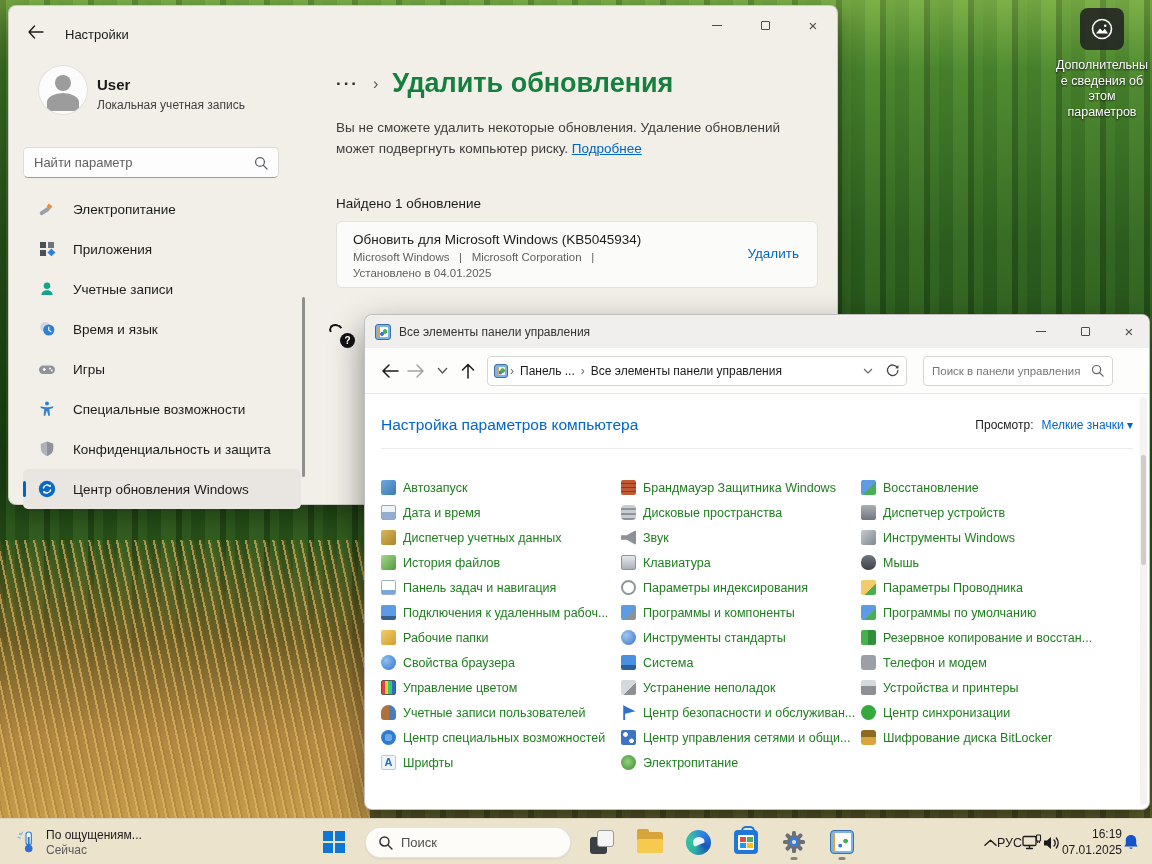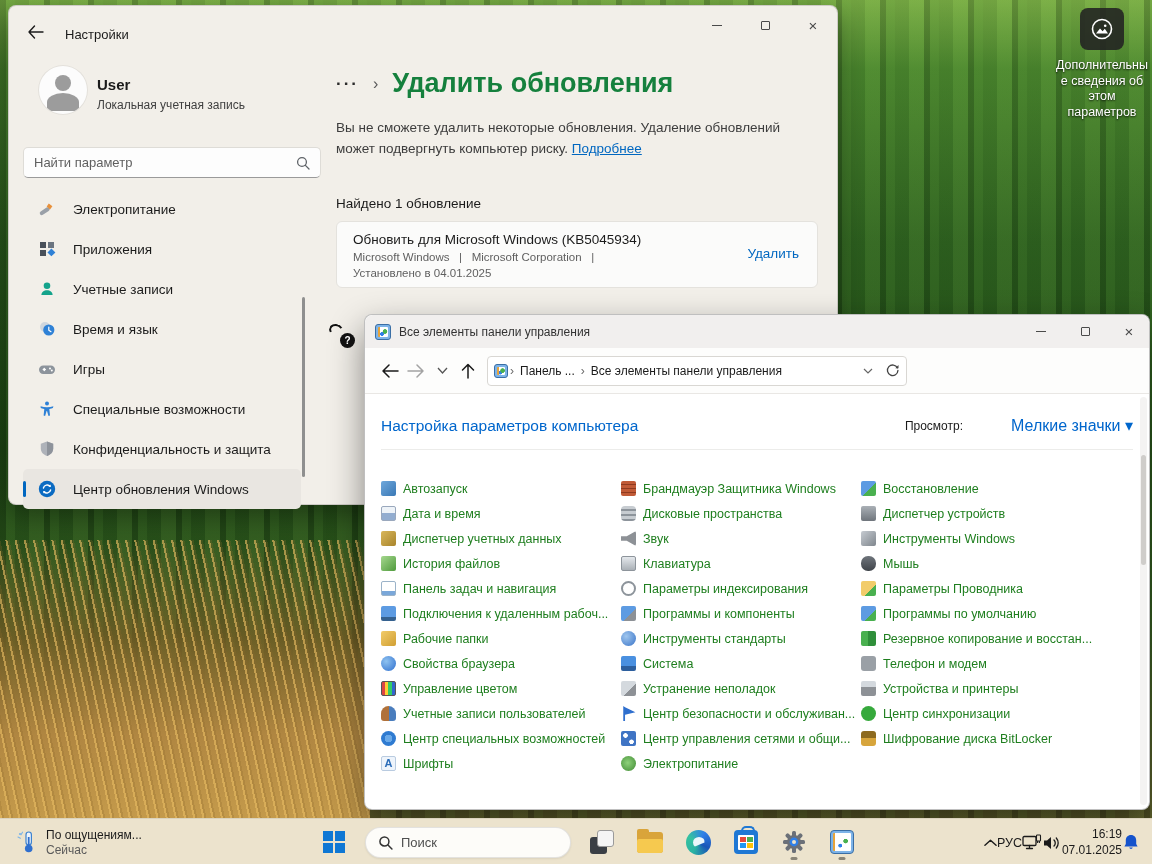"Найти параметр" .ws-search { width: 298px -> 256px }
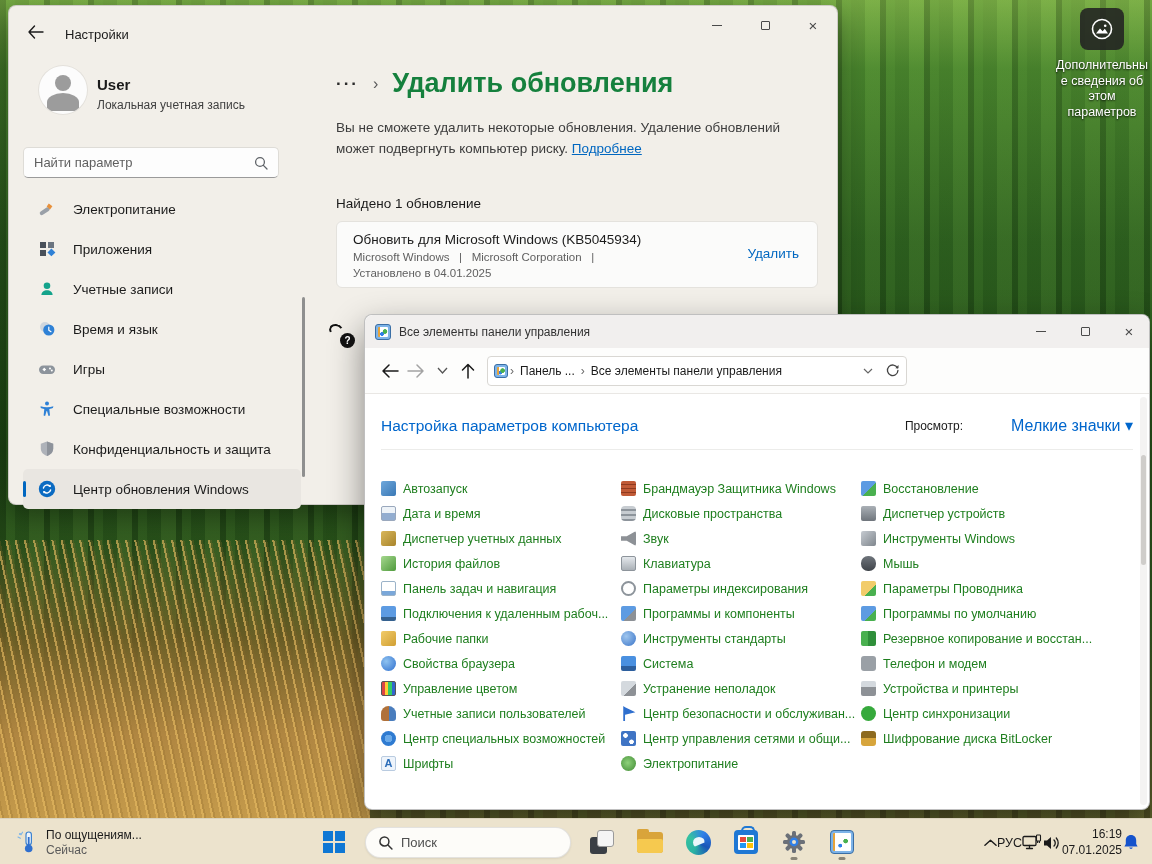"Поиск в панели управления" div.cp-search { html: none -> <div> <input> <span> <svg> <circle></circle> <path></path> </svg> </span> </div> }
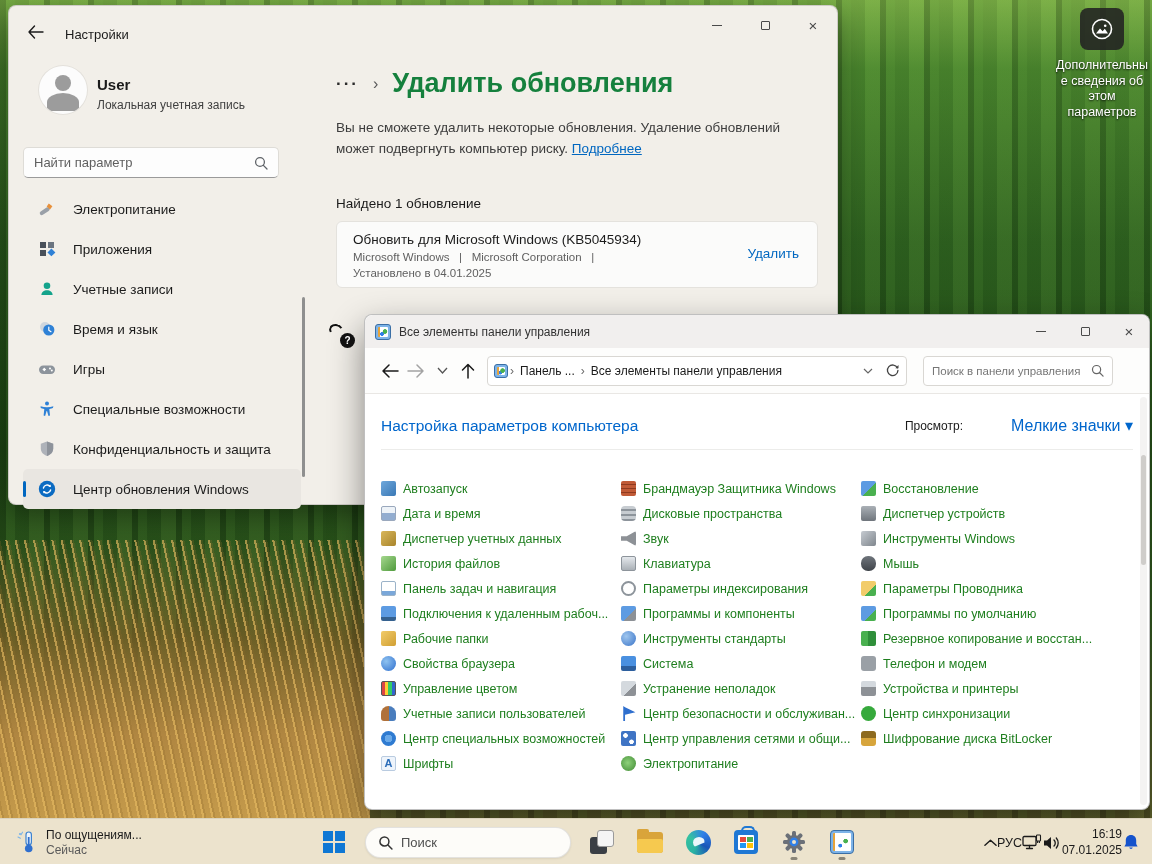"Мелкие значки ▾" .cp-viewval { font-size: 16px -> 12px; margin-left: 40px -> none }
